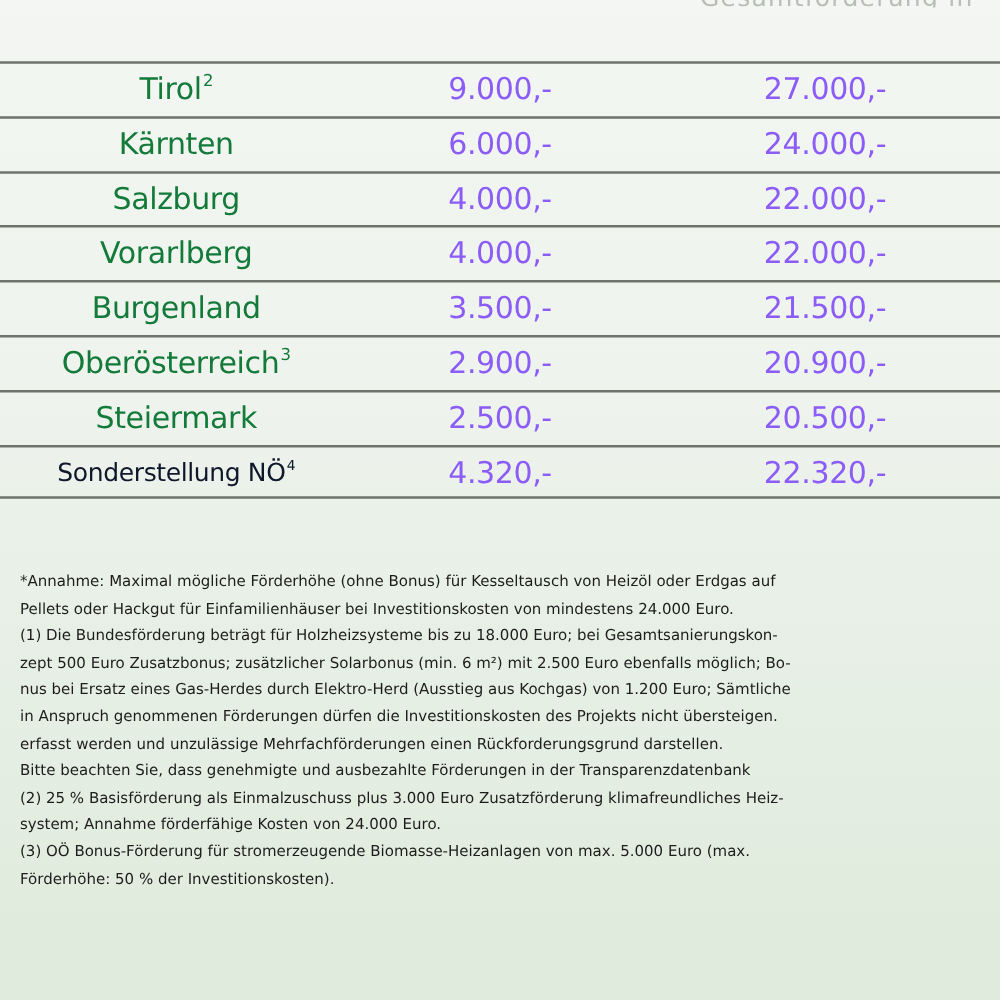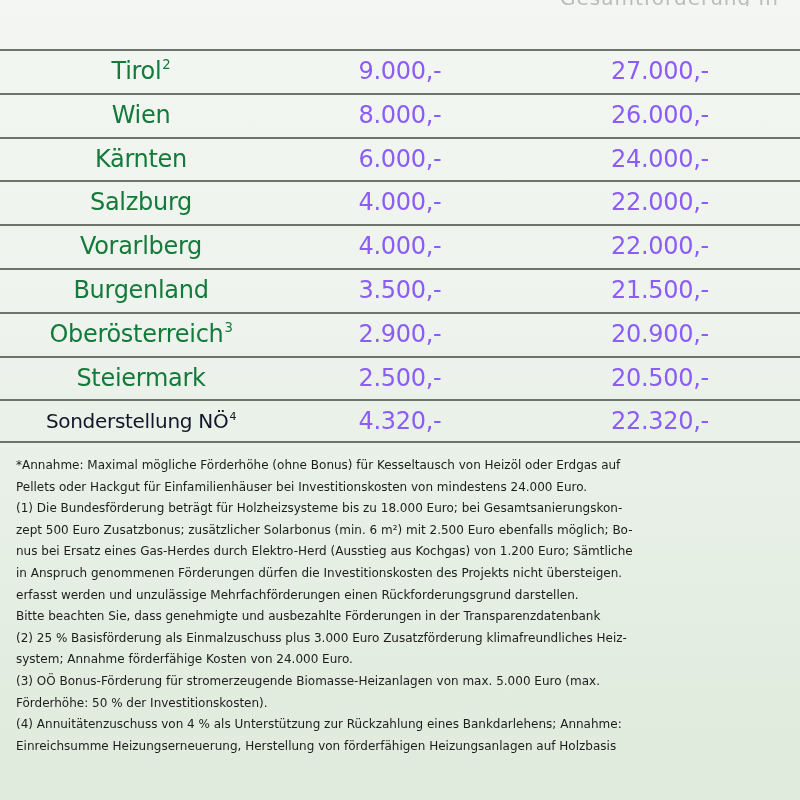"Wien" div.row { html: <div> <div><span>Wien</span></div> <div>8.000,-</div> <div>26.000,-</div> </div> -> none }
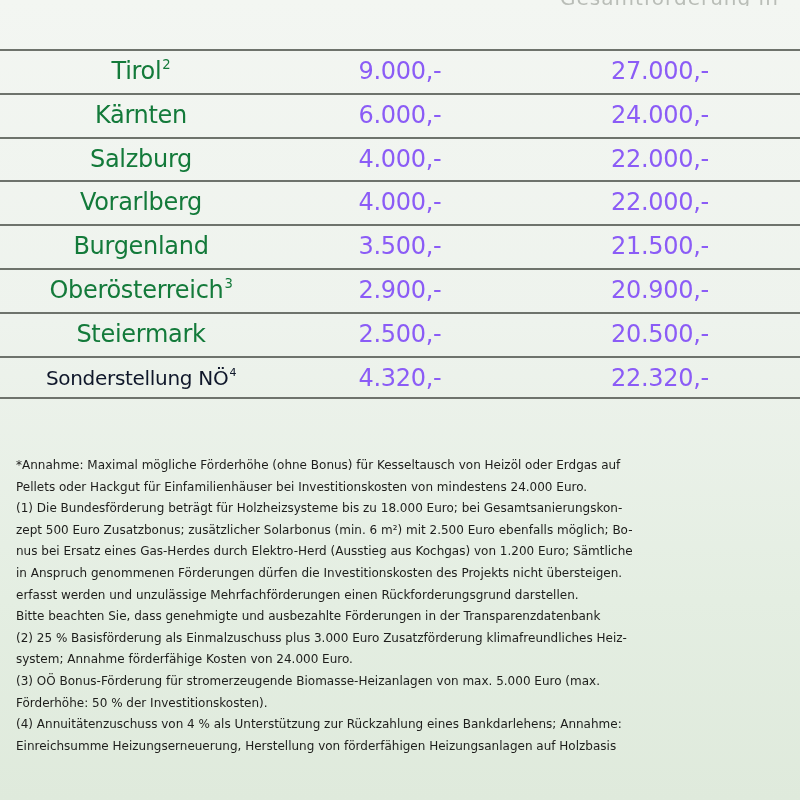"(4) Annuitätenzuschuss von 4 %" p.note { html: <p> <span>(4) Annuitätenzuschuss von 4 % als Unterstützung zur Rückzahlung eines Bankdarlehens; Annahme:</span> <span>Einreichsumme Heizungserneuerung, Herstellung von förderfähigen Heizungsanlagen auf Holzbasis</span> </p> -> none }
